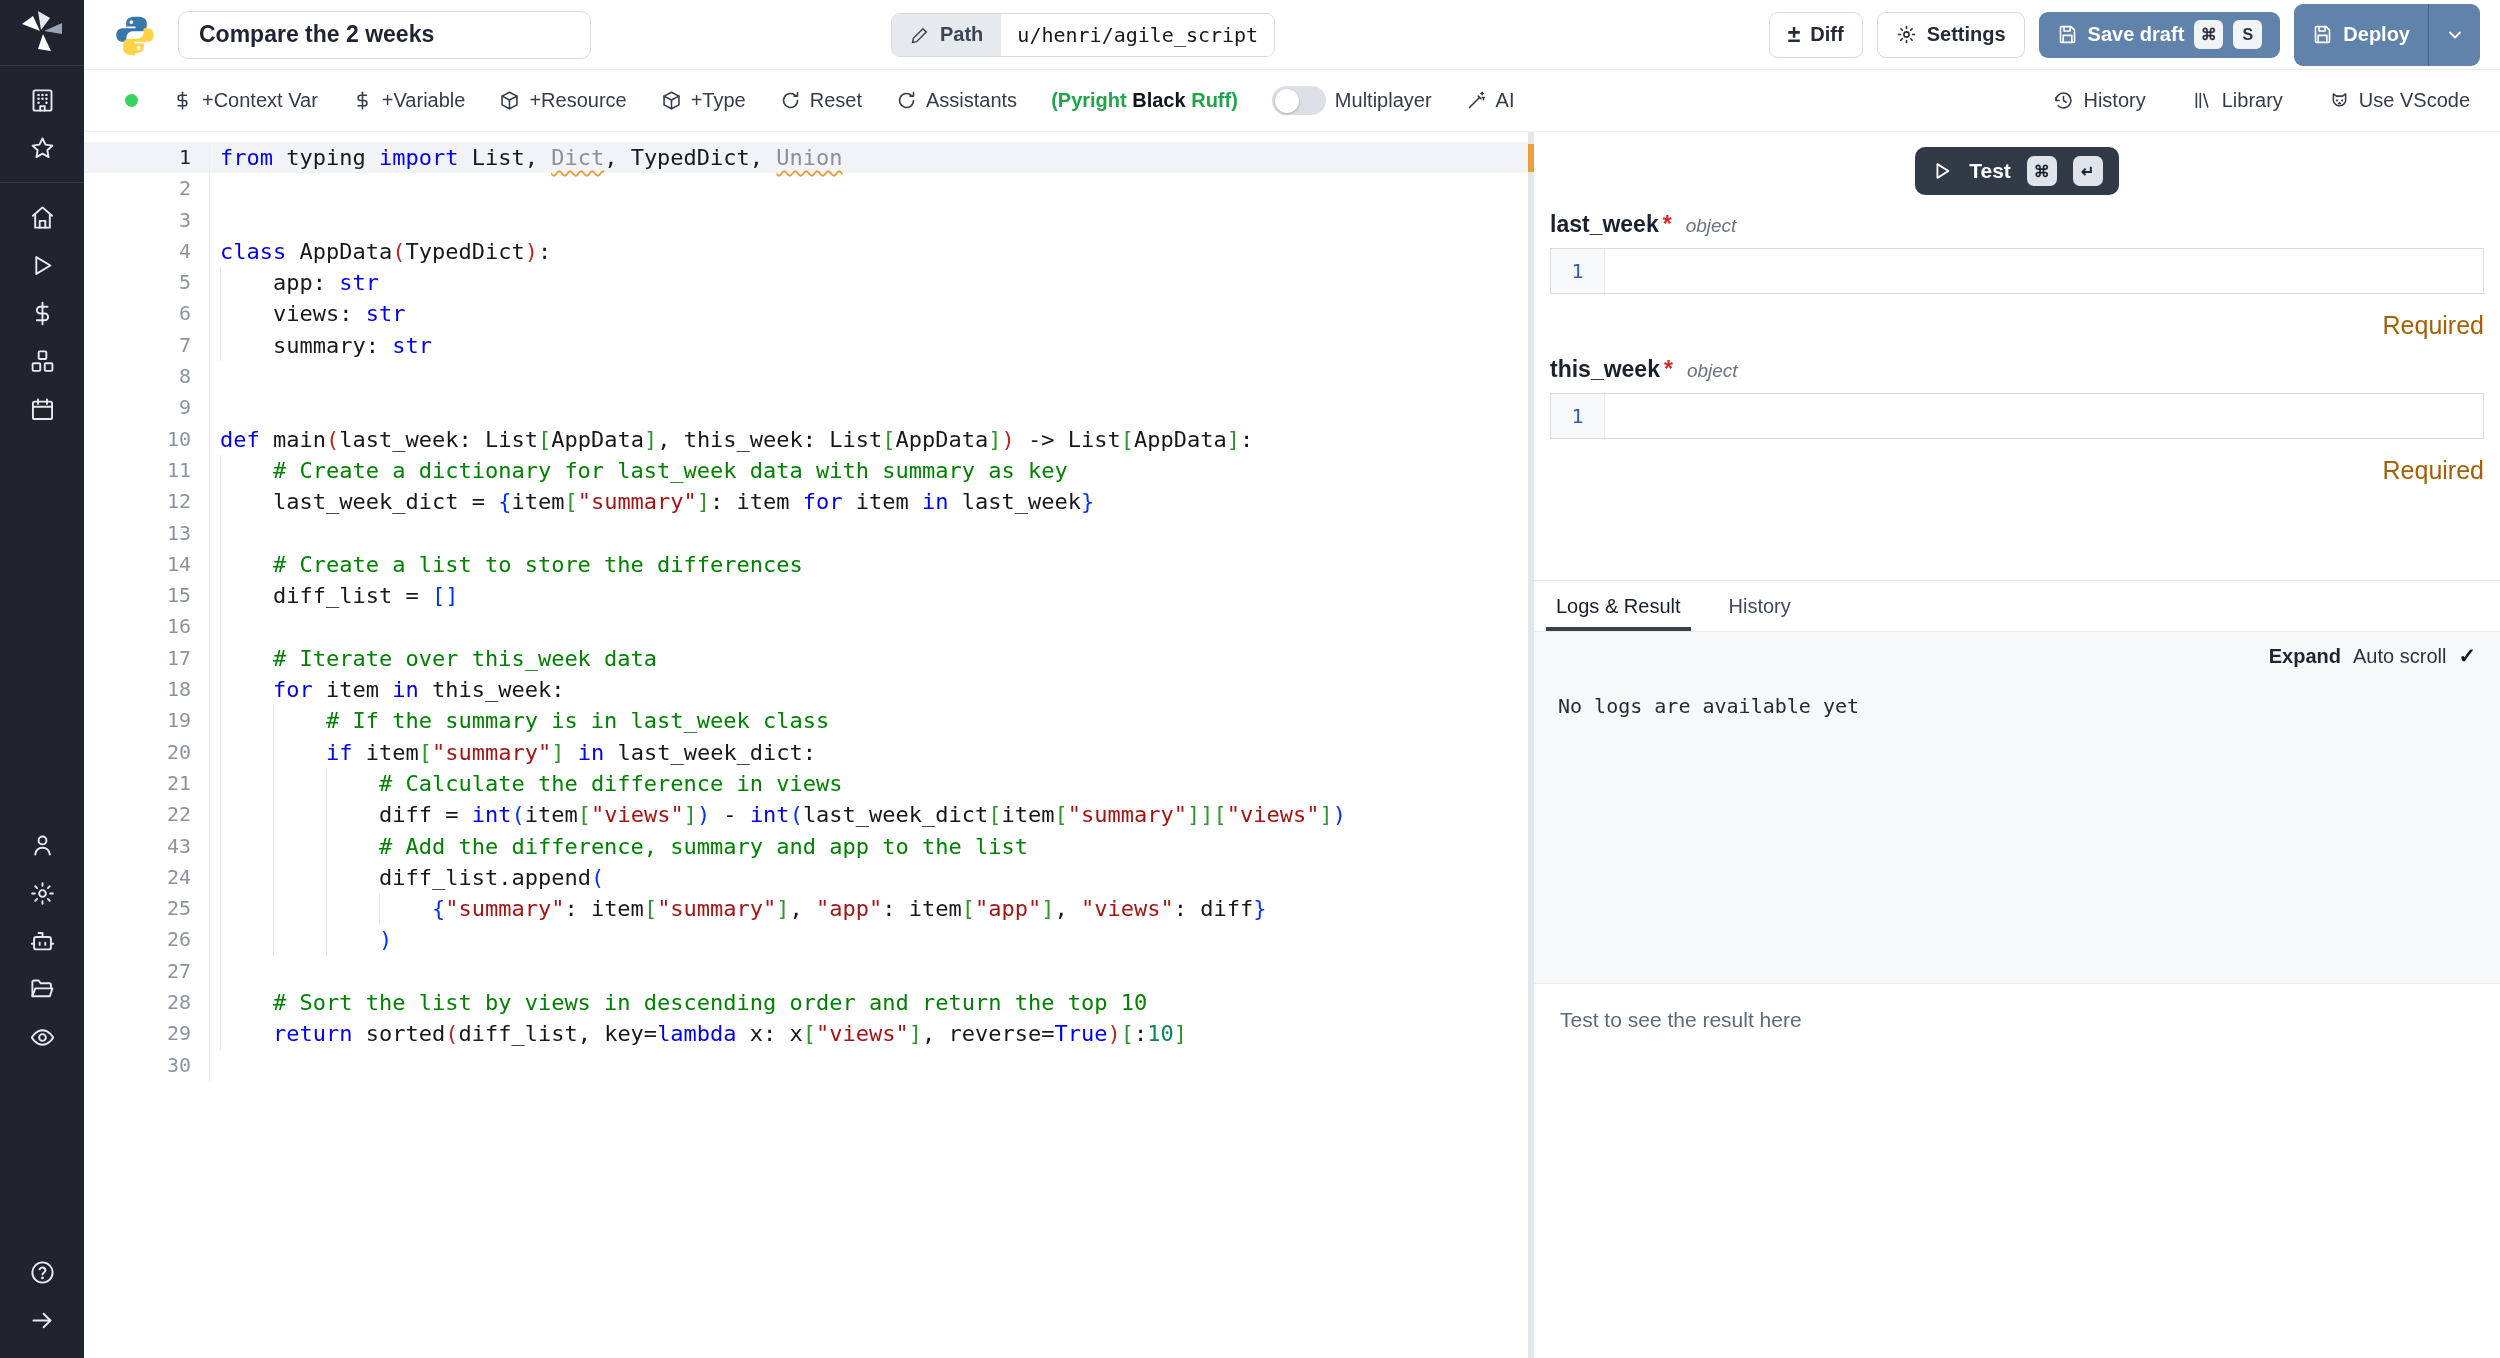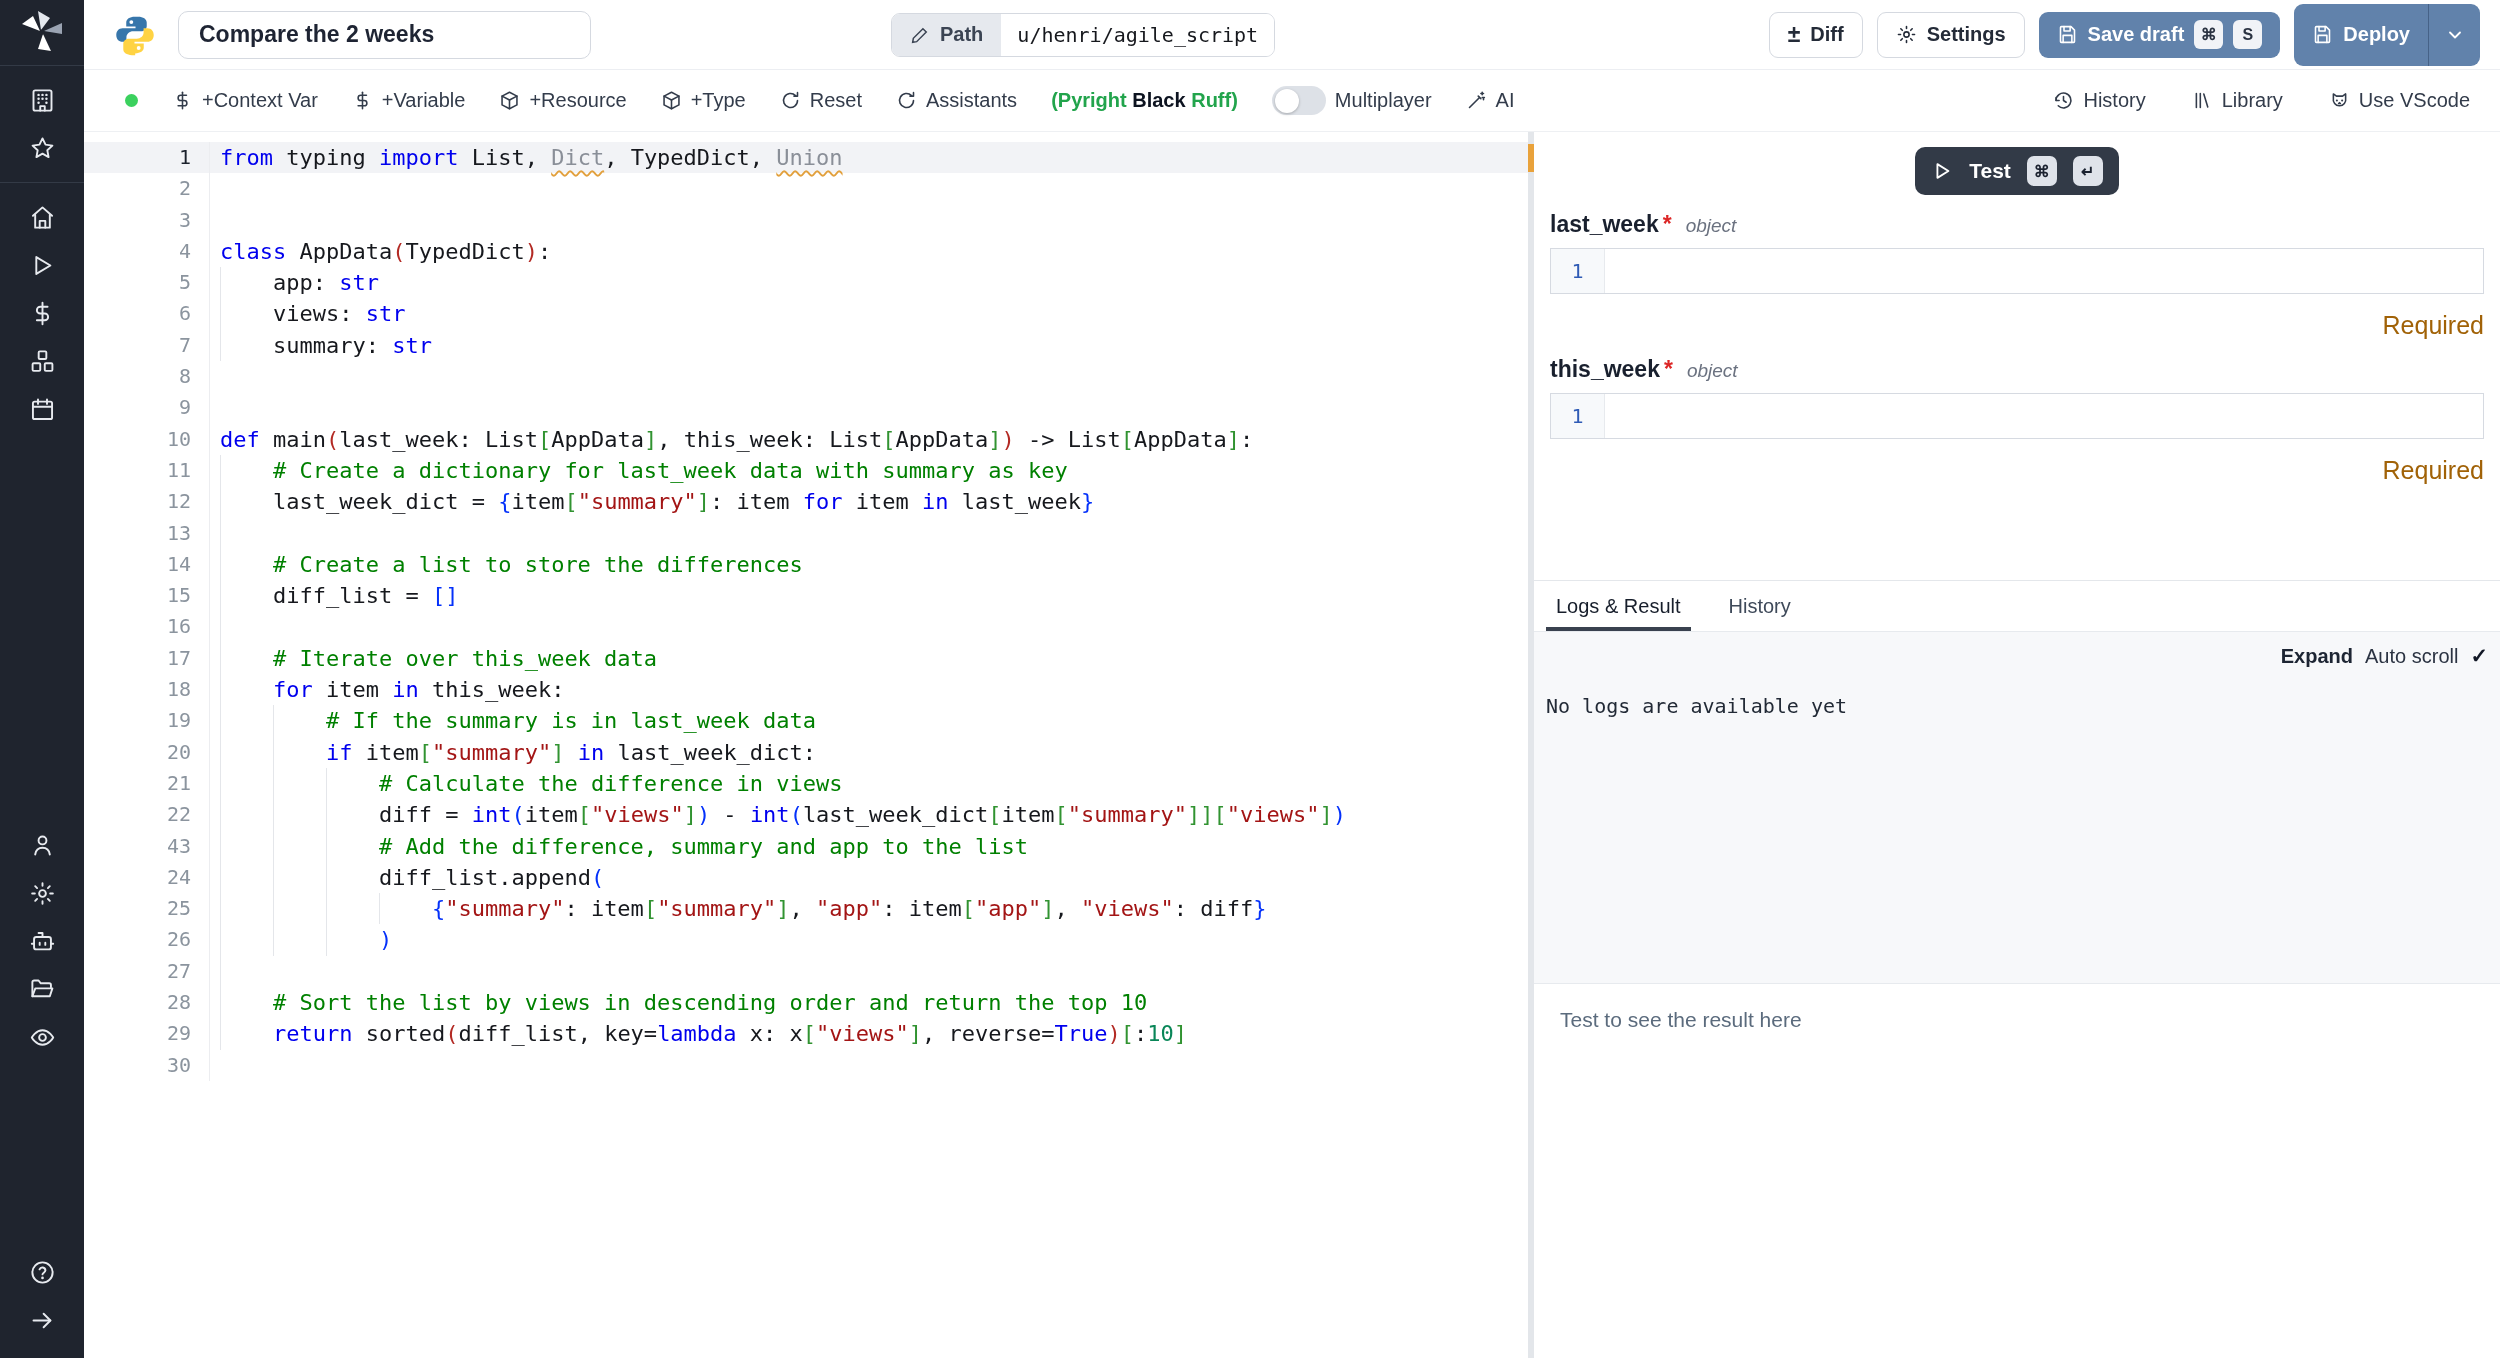"Expand" .log-area { padding: 12px 12px -> 12px 24px }
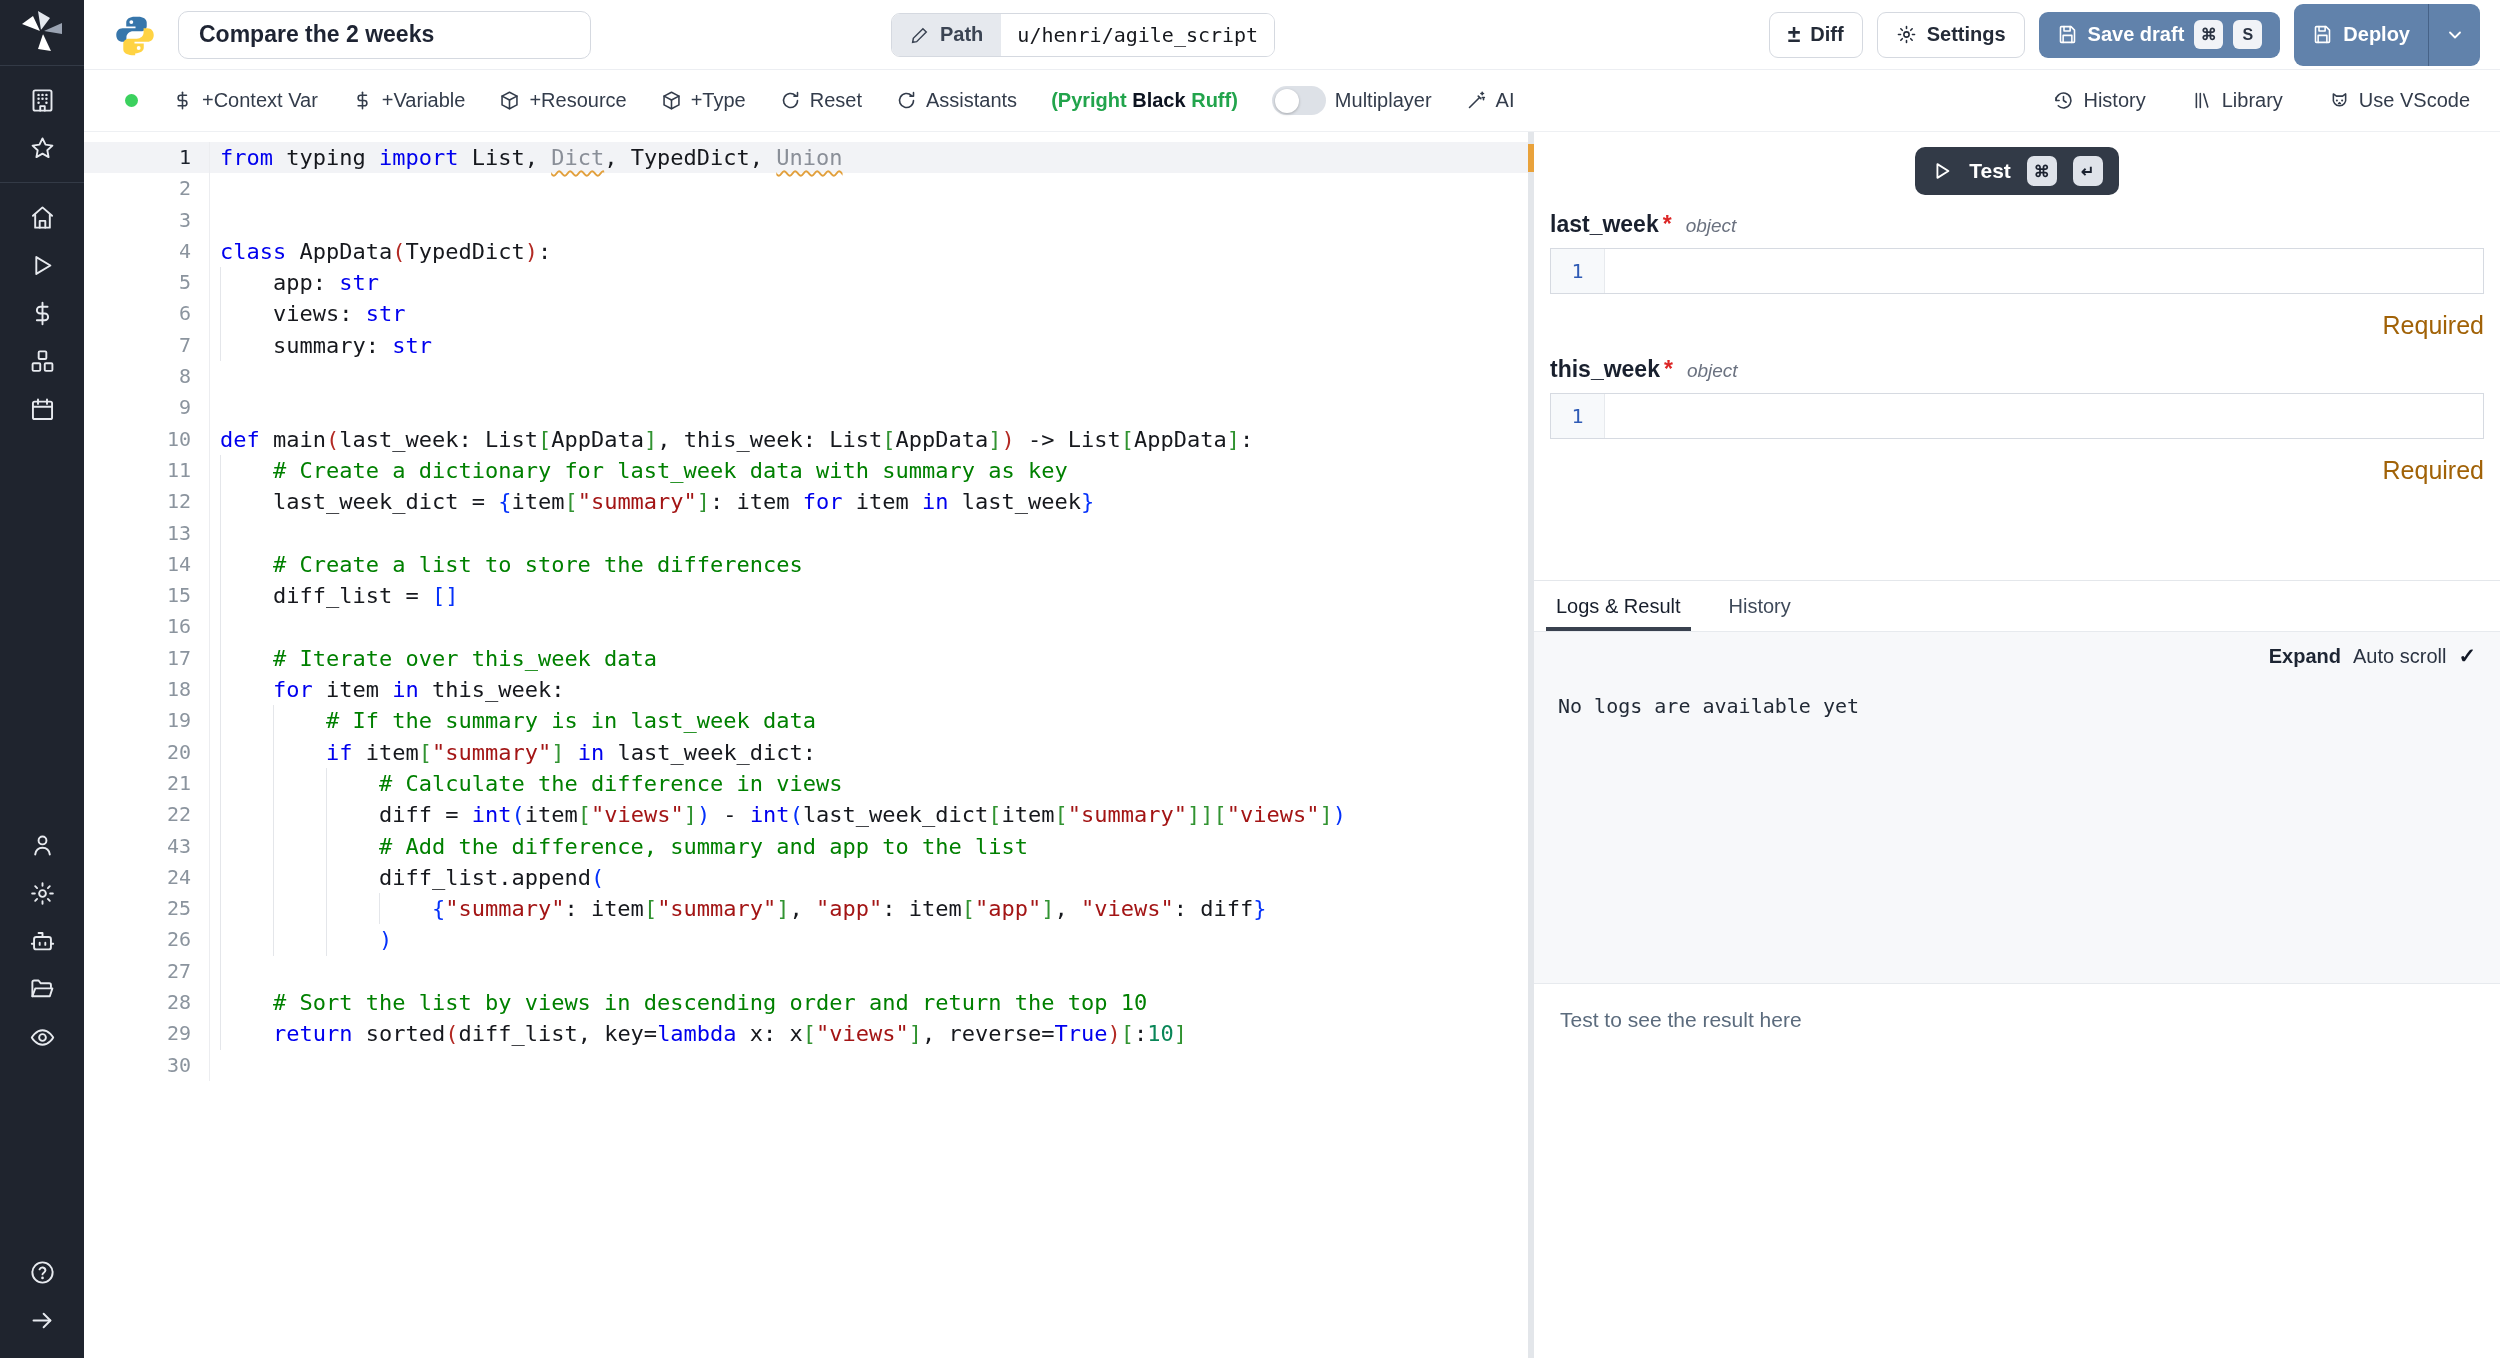"# If the summary is" span.t-c { text: data -> class }
